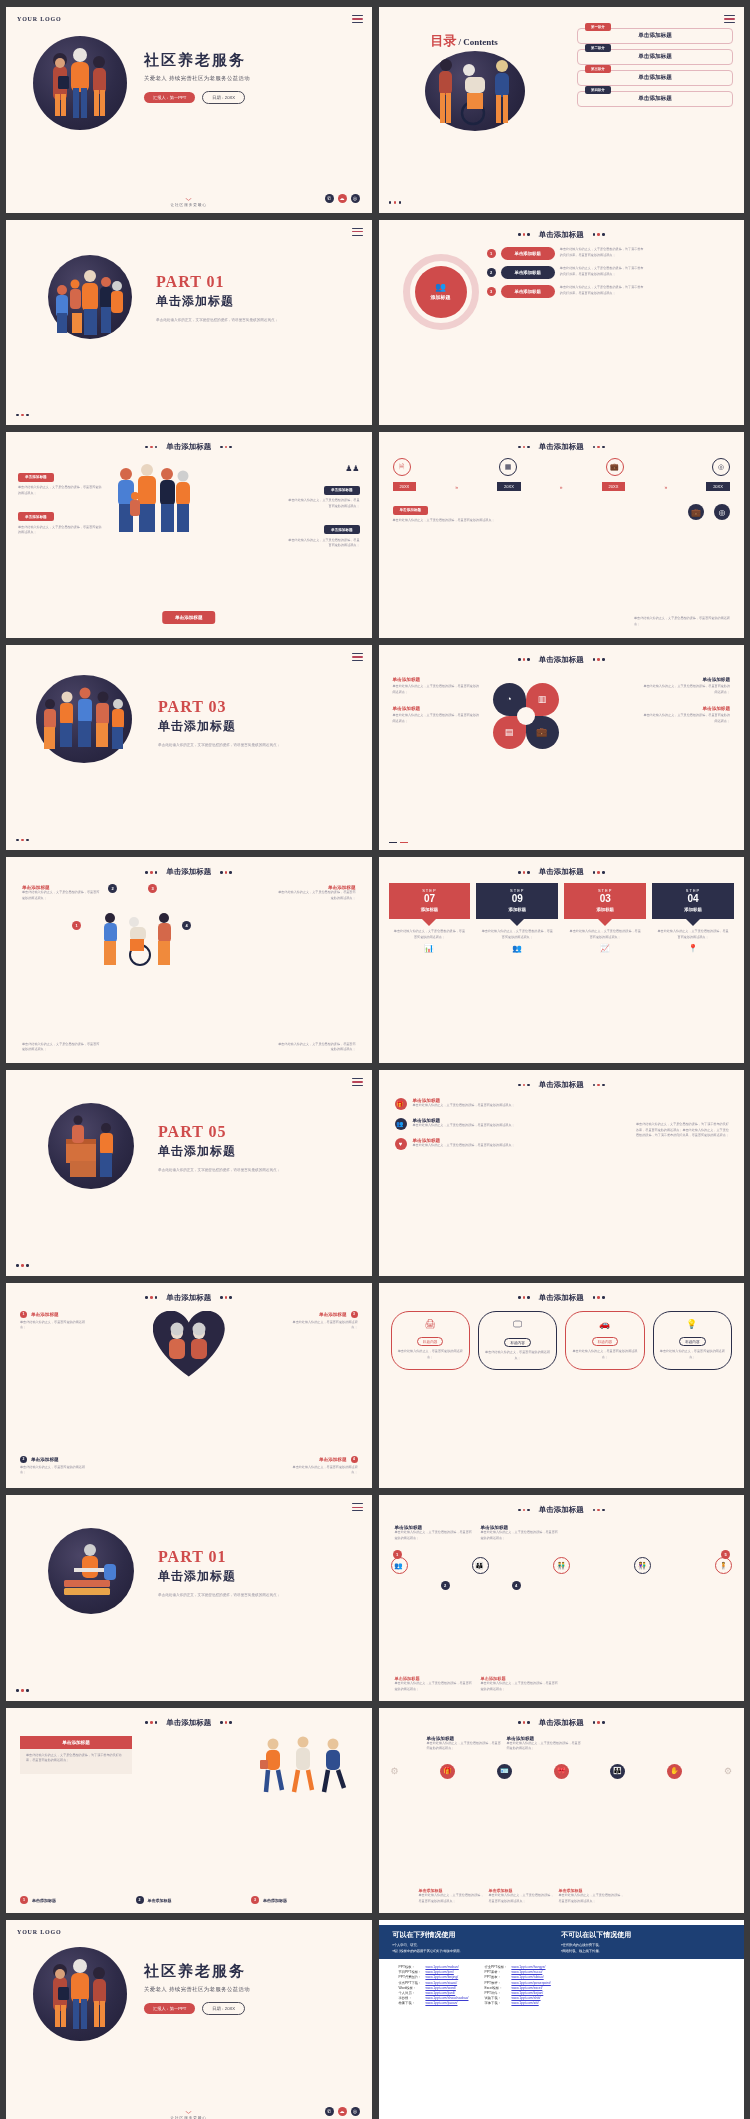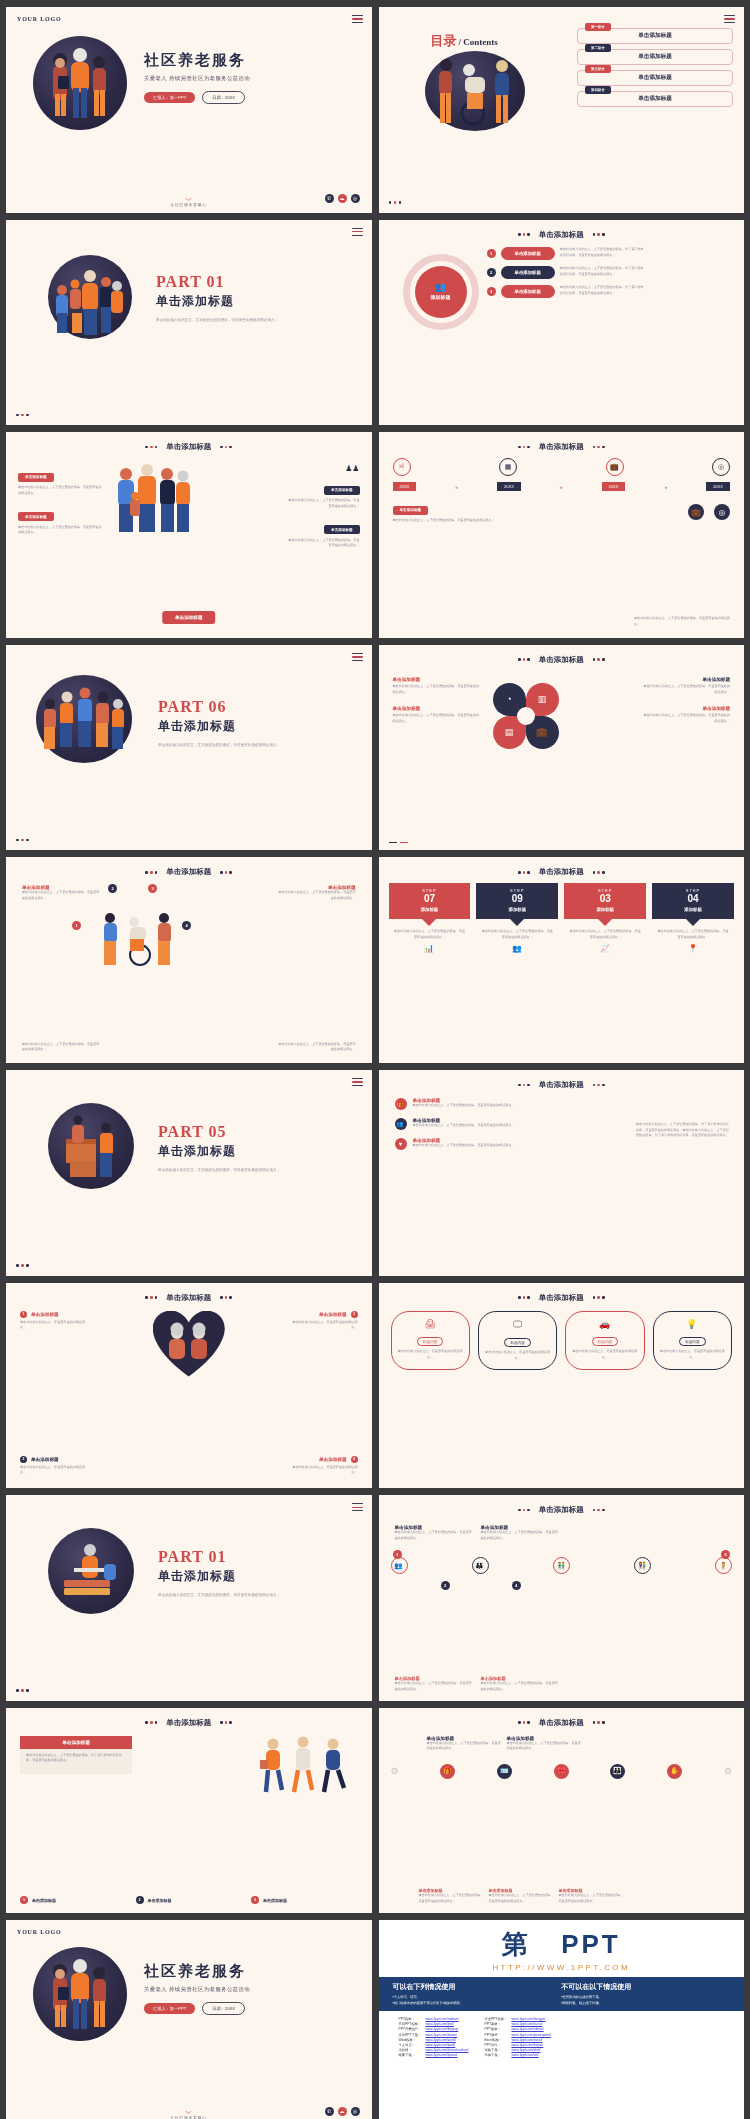"PART 06" div.part-num { text: 06 -> 03 }
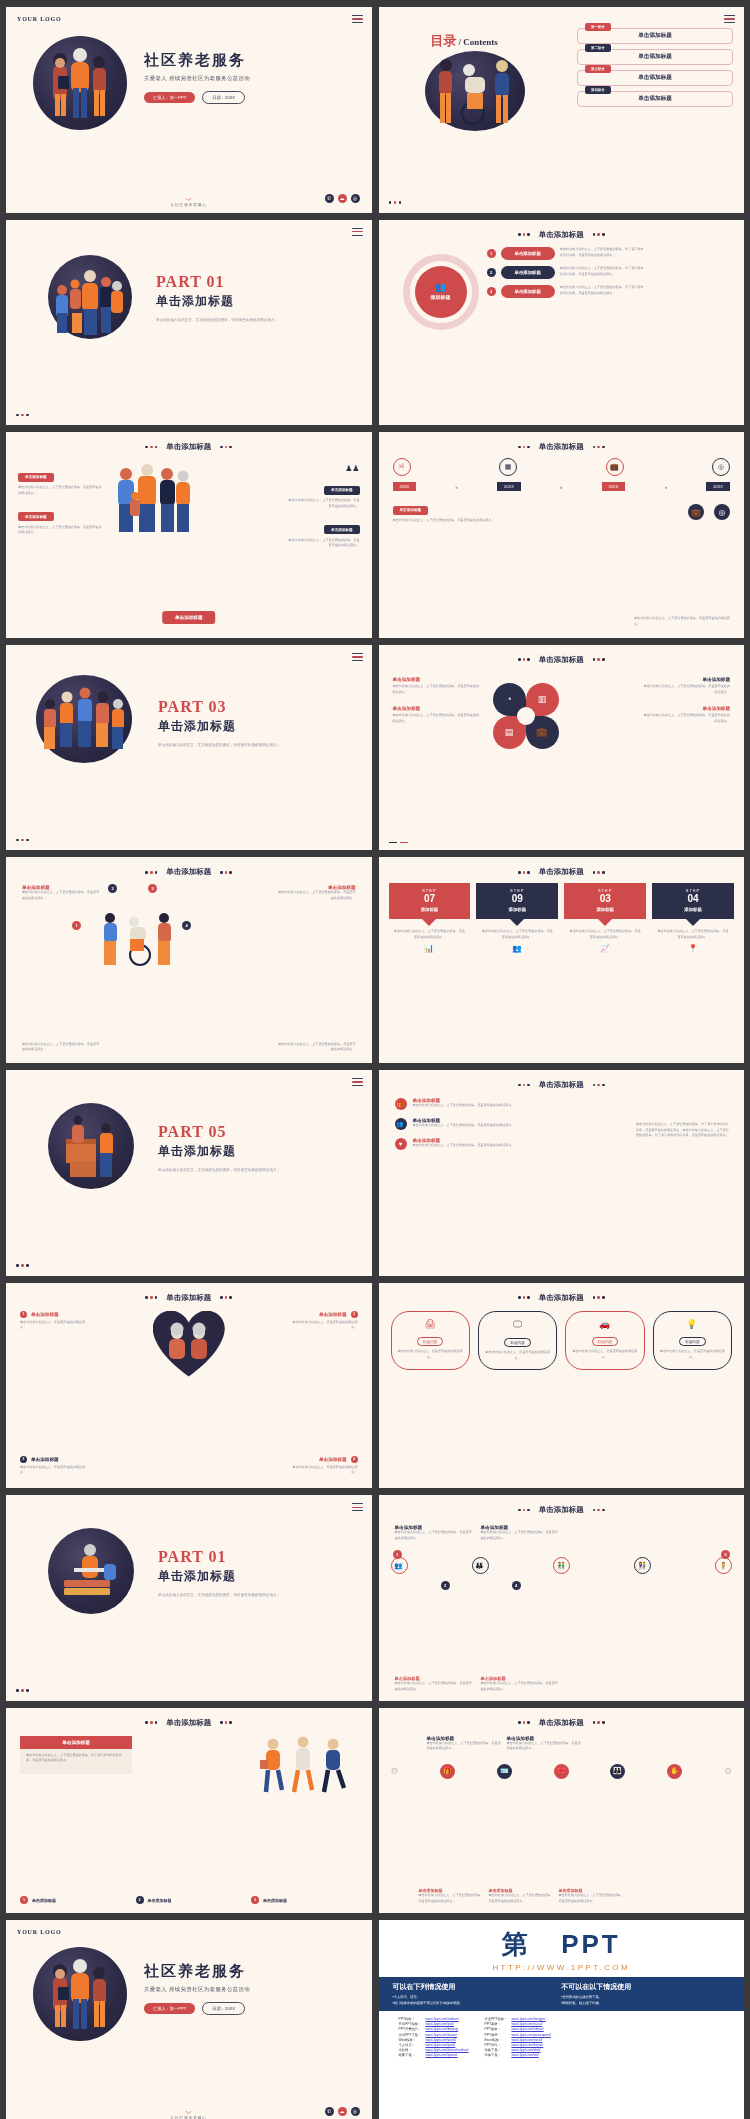"第 PPT" div.ppt-brand { html: <div> <span>第</span> <span>PPT</span> <div>HTTP://WWW.1PPT.COM</div> </div> -> none }
